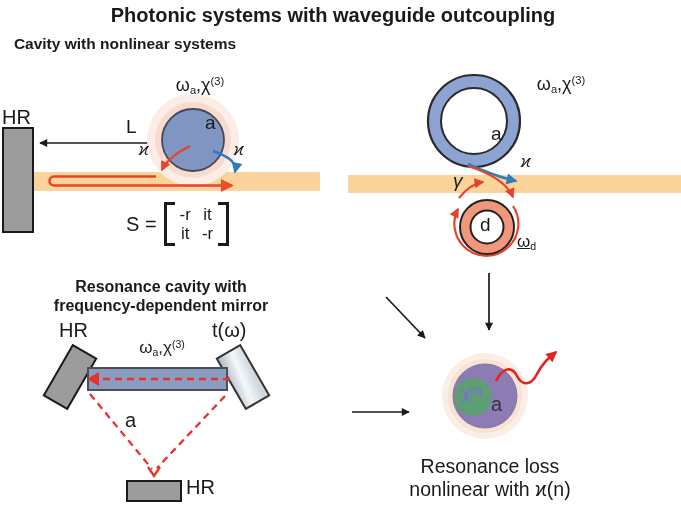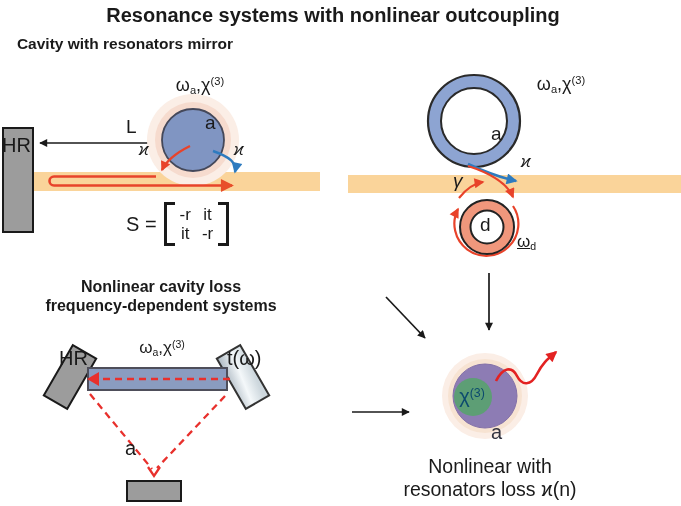"Resonance systems with nonlinear" div.lbl { text: Resonance systems with nonlinear -> Photonic systems with waveguide }
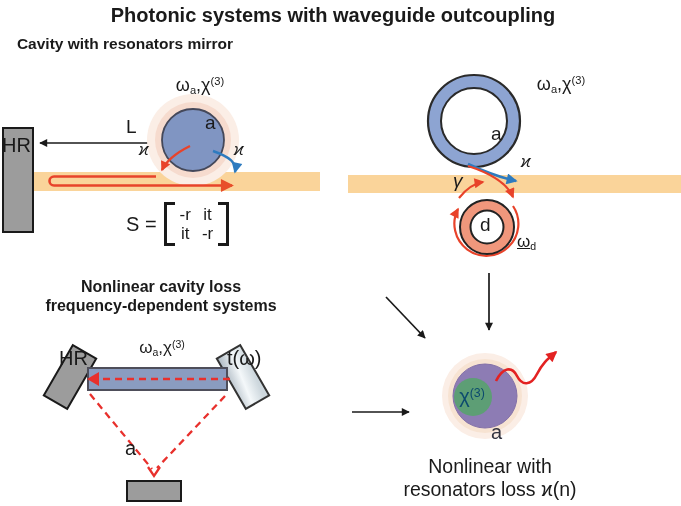"Cavity with resonators mirror" div.lbl { text: resonators mirror -> nonlinear systems }
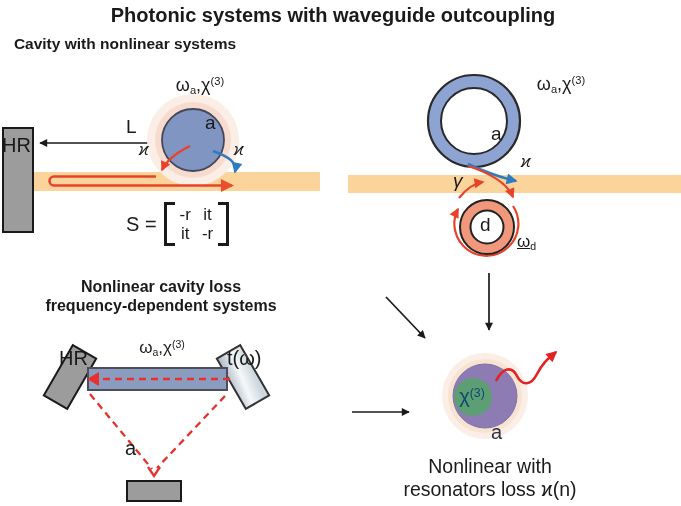"HR" .big { margin-top: 28px -> none }
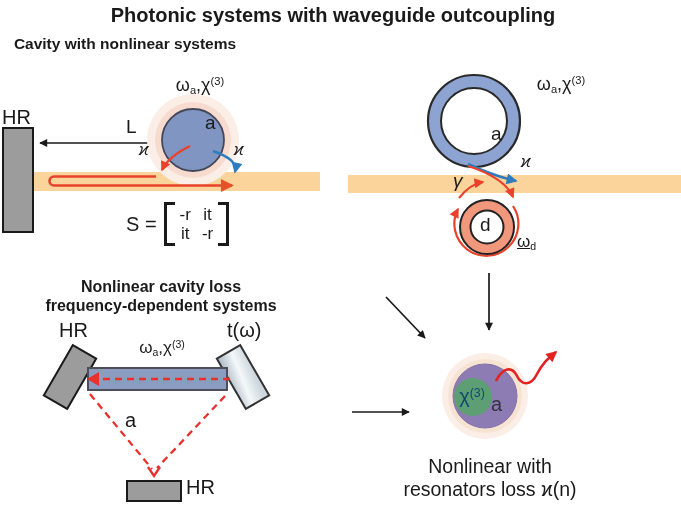"Nonlinear cavity loss" div { text: Nonlinear cavity loss -> Resonance cavity with }
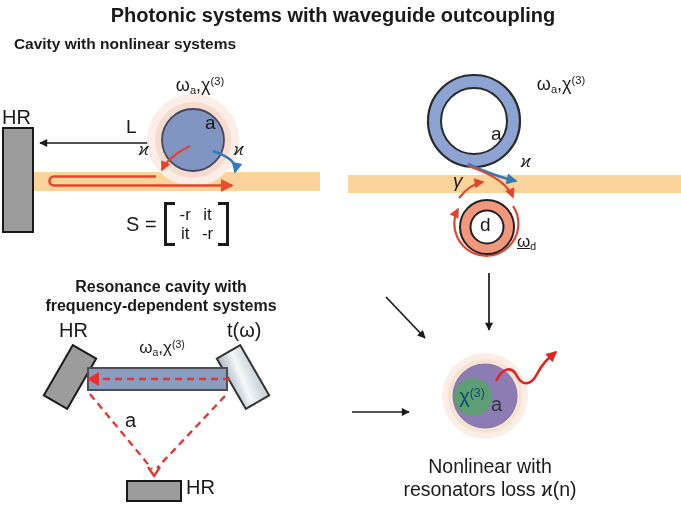"frequency-dependent systems" div { text: systems -> mirror }
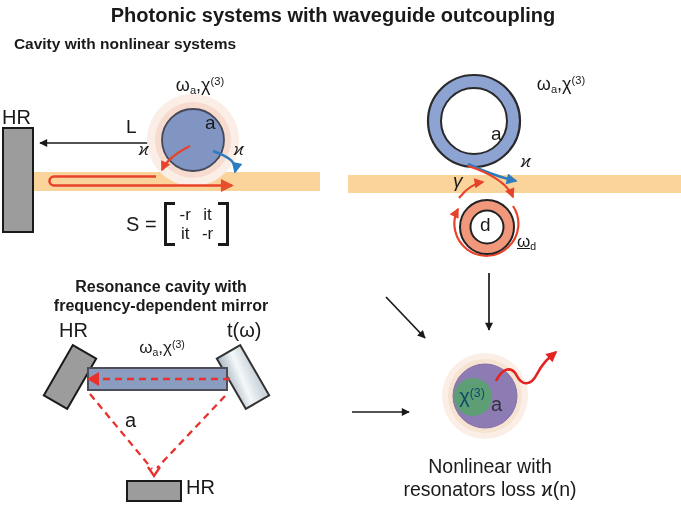"t(ω)" div.lbl { left: 227px -> 212px }
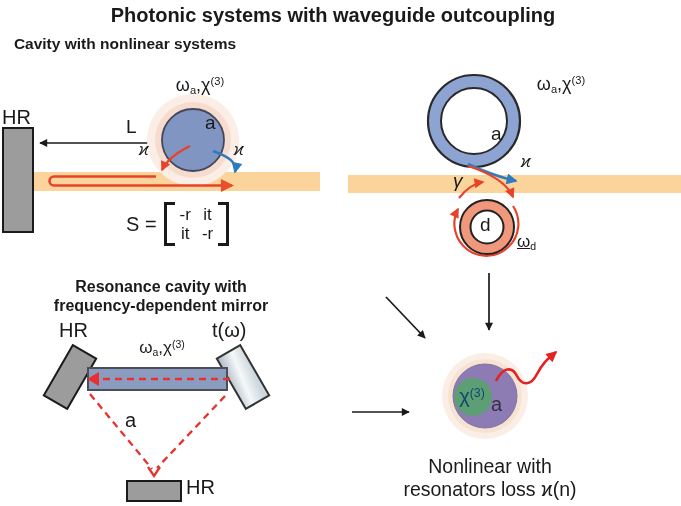"χ(3)" div.lbl { color: #0c4a6e -> #8b5cf6; font-size: 20px -> 16px }
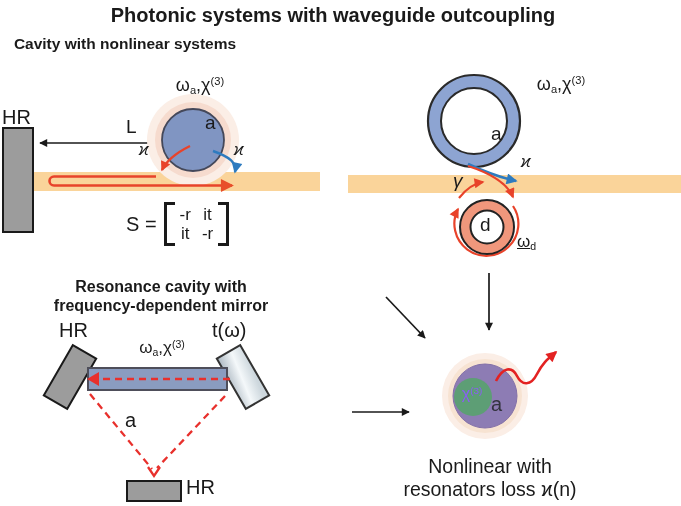"Nonlinear with" div { text: Nonlinear with -> Resonance loss }
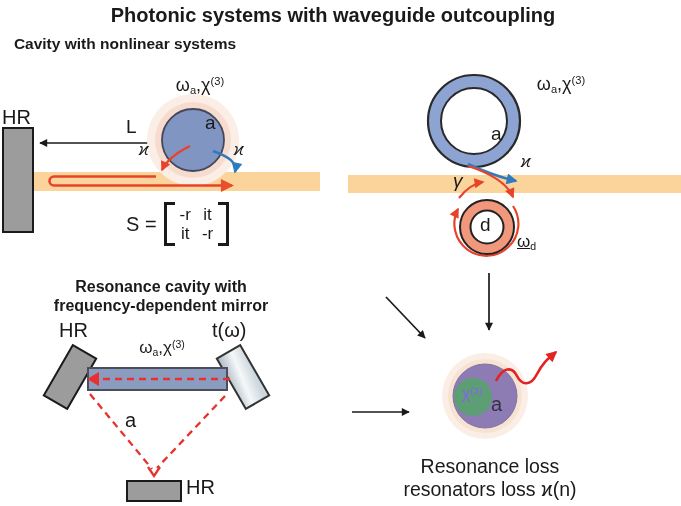"resonators loss ϰ(n)" div { text: resonators loss -> nonlinear with }
